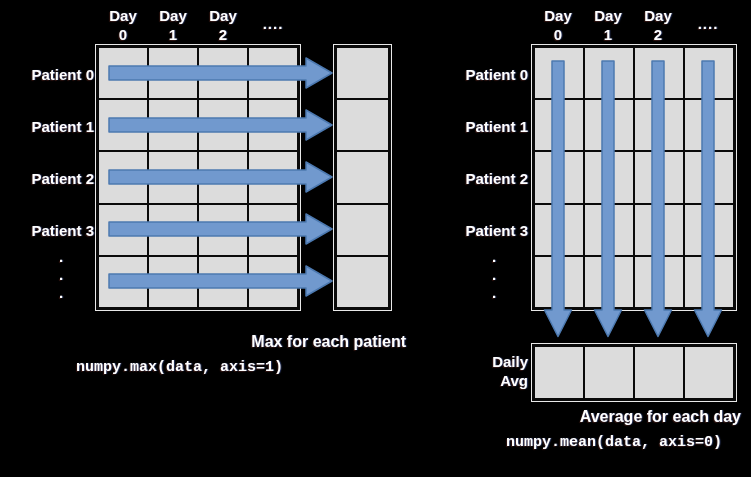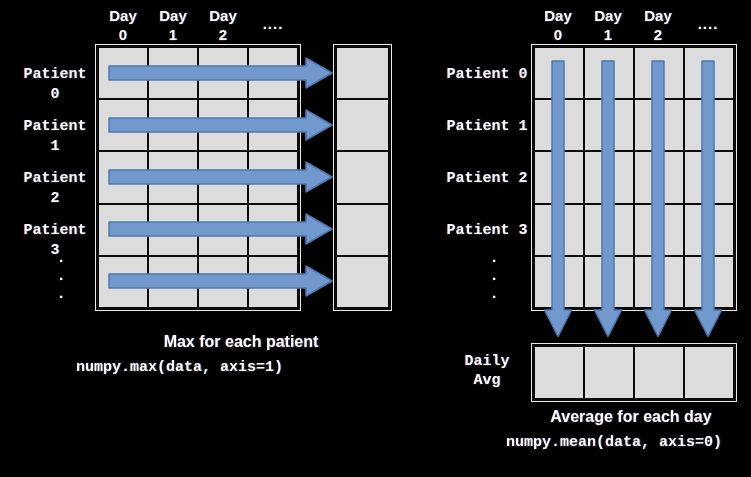"Patient 0" .row-label { font-family: Liberation Mono, monospace -> none; text-align: center -> right }
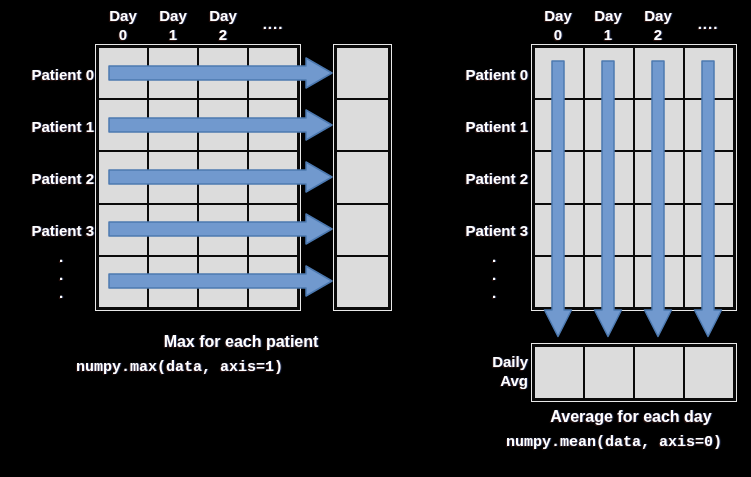"Max for each patient" .caption { text-align: center -> right }
